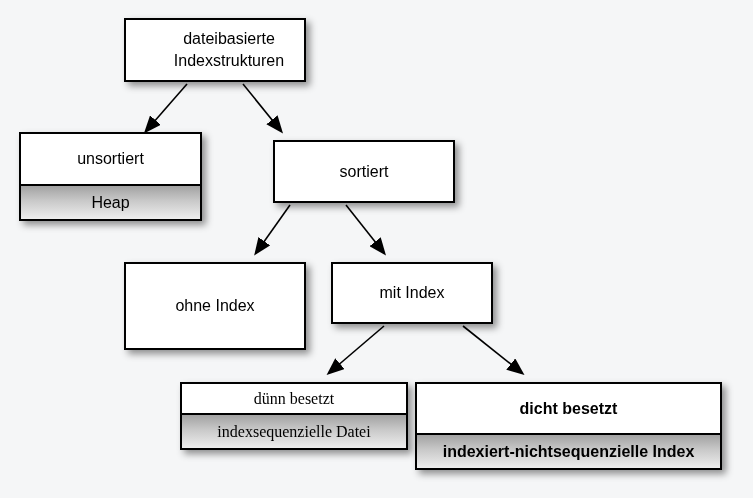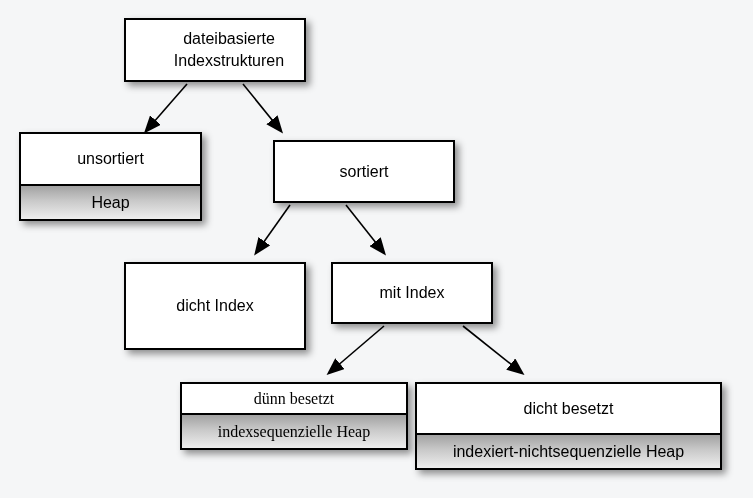"dicht Index" div.label { text: dicht -> ohne }
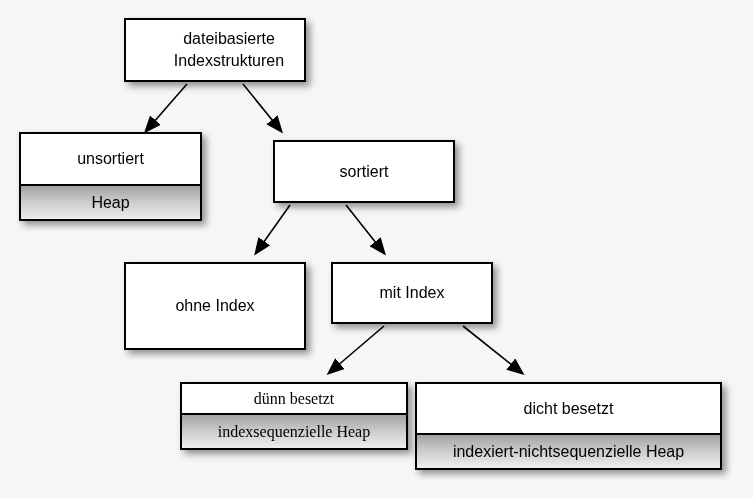"dicht besetzt" #node-dicht { font-weight: none -> bold }
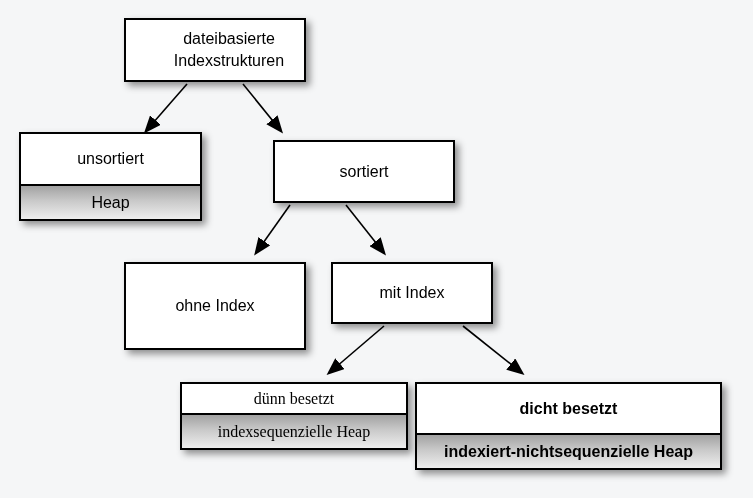"indexsequenzielle Heap" div.sub { text: Heap -> Datei }
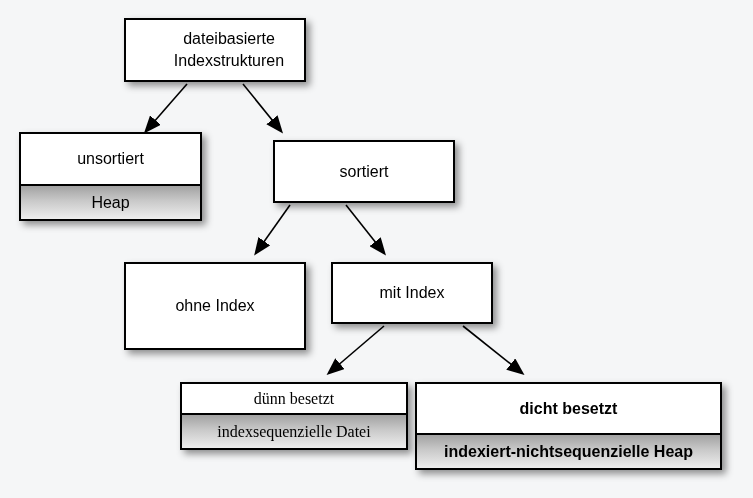"indexiert-nichtsequenzielle Heap" div.sub { text: Heap -> Index }
